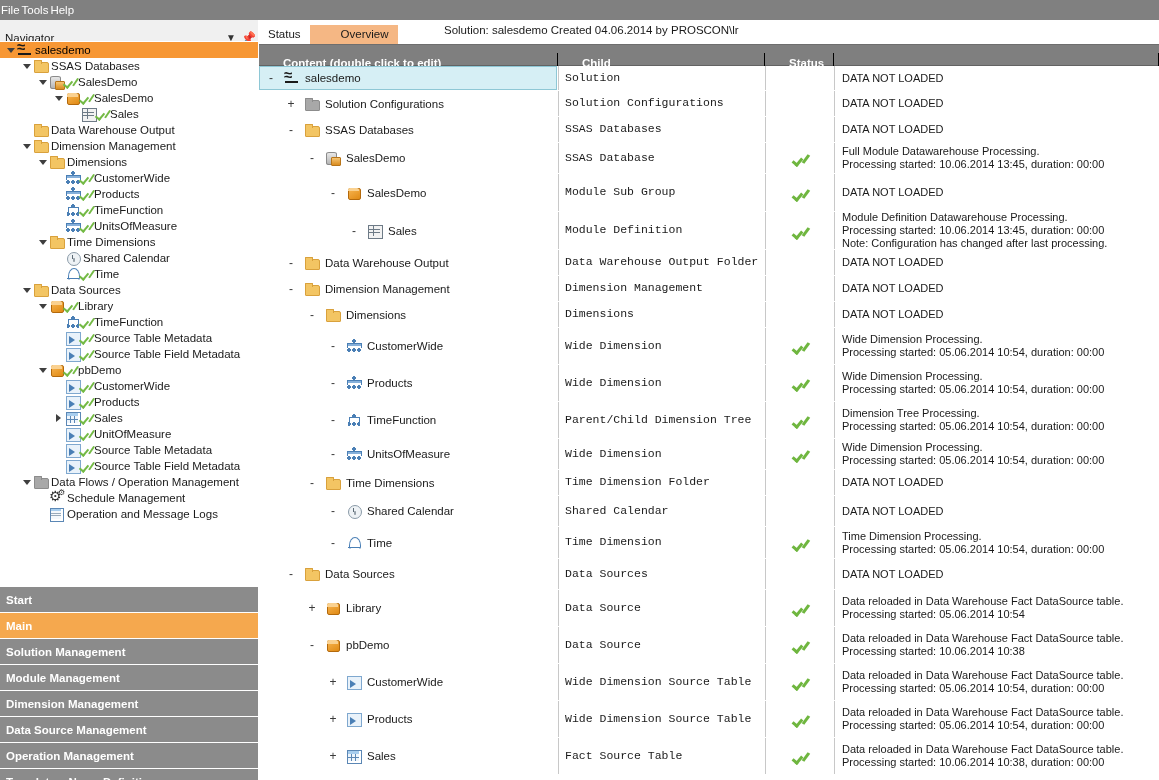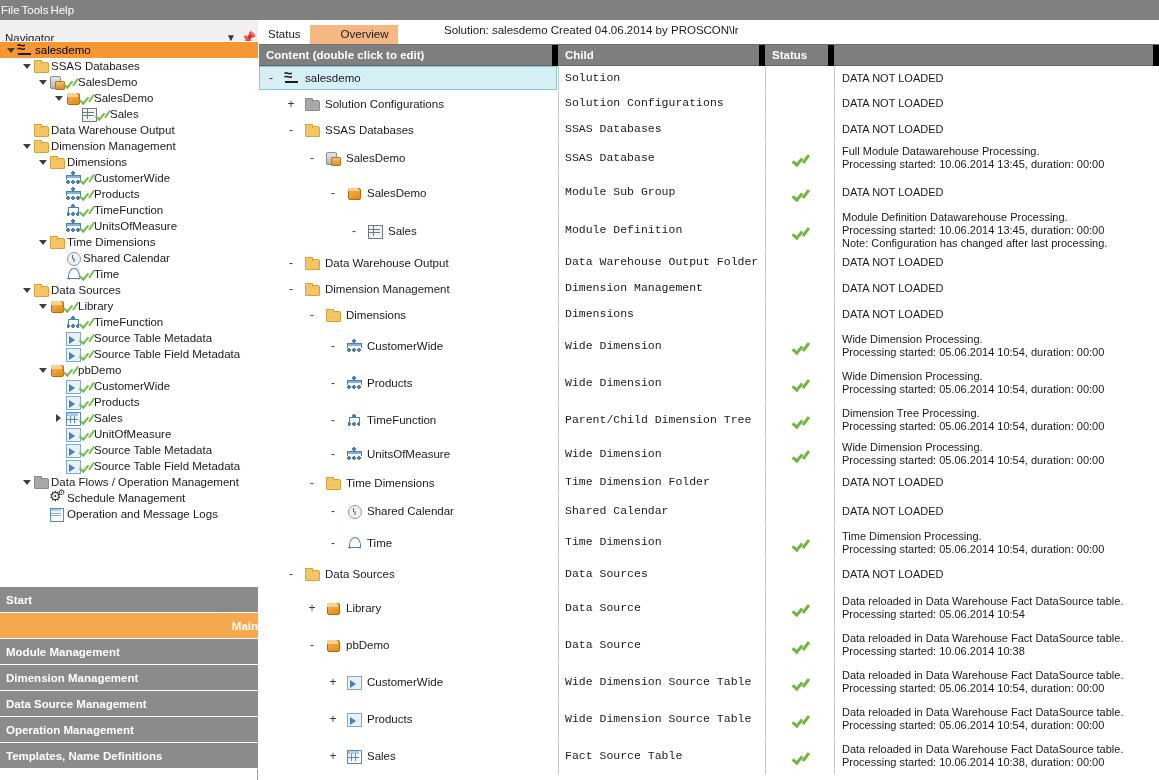"Content (double click to edit)" .gh { border-right: 6px solid #000000 -> 1px solid #000000; padding-left: 7px -> 24px; top: 0 -> 8px }
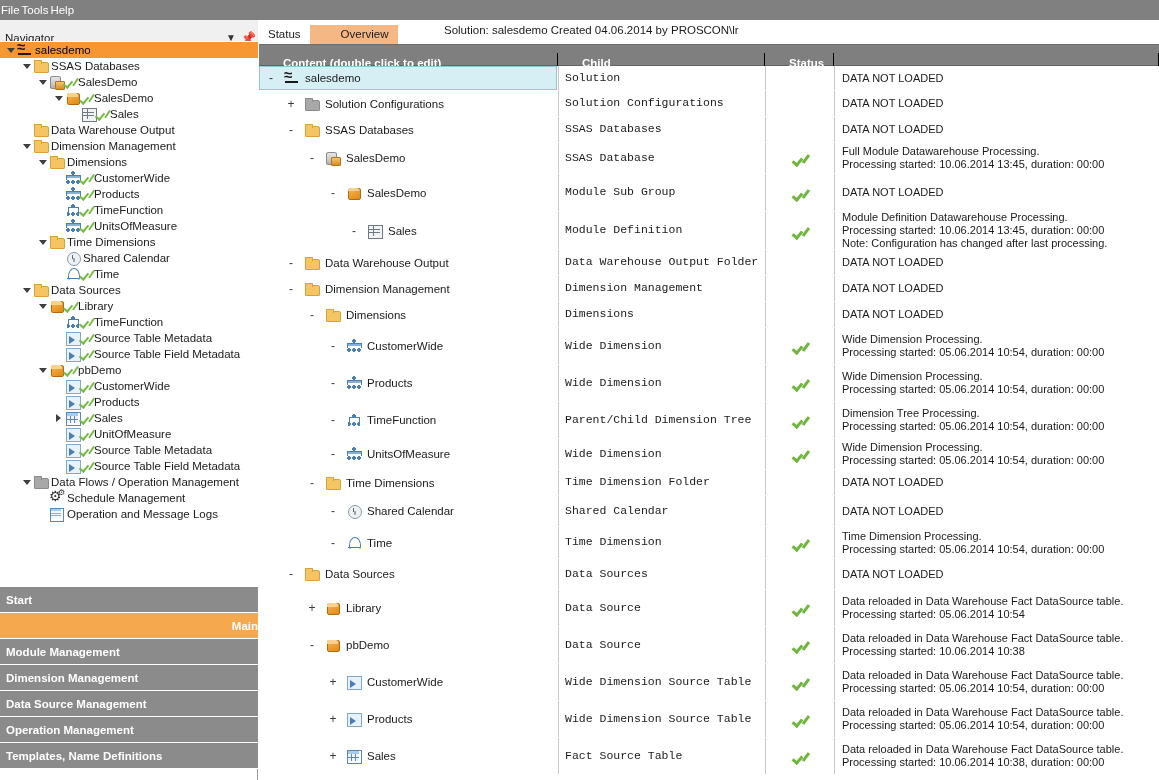"Main" .navbtn.active { justify-content: flex-end -> none }
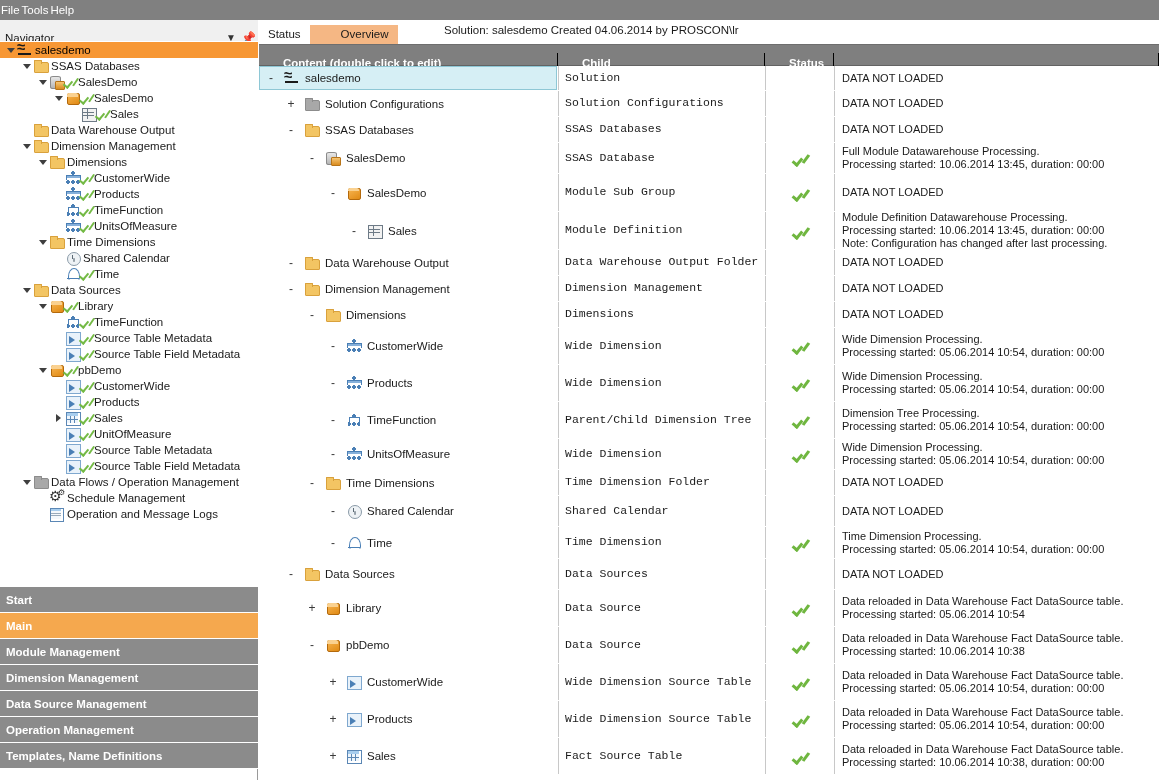"Solution Management" div.navbtn { html: none -> <div> <span>Solution Management</span> </div> }
